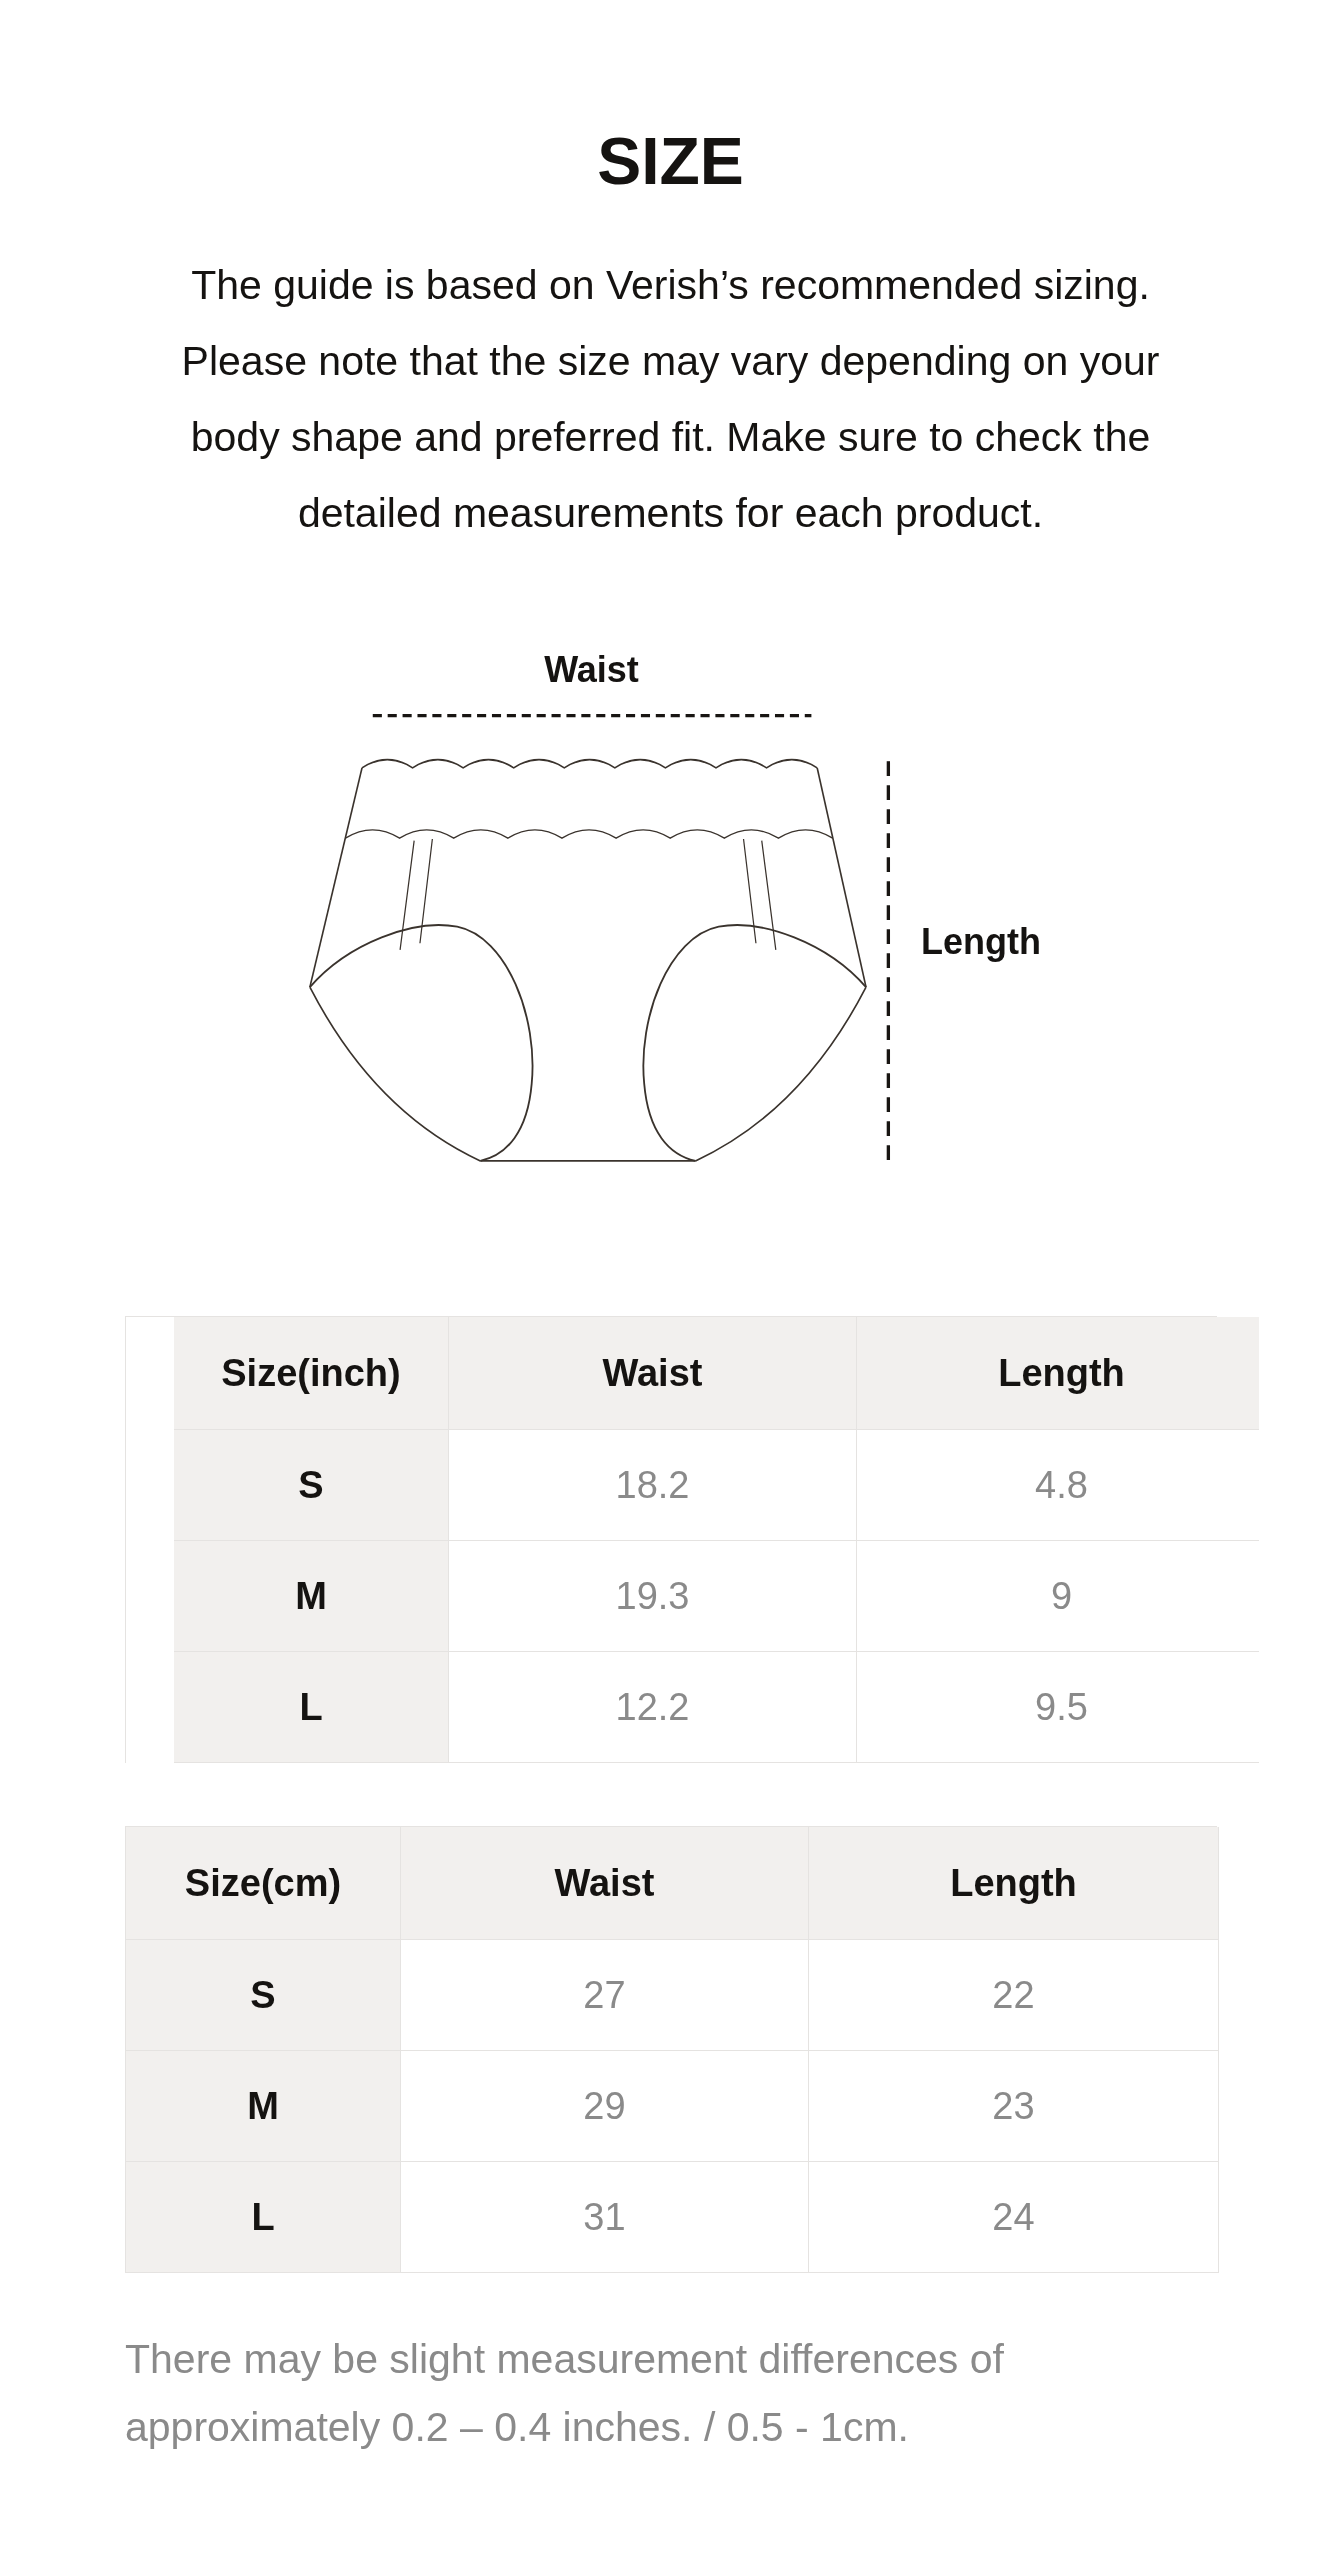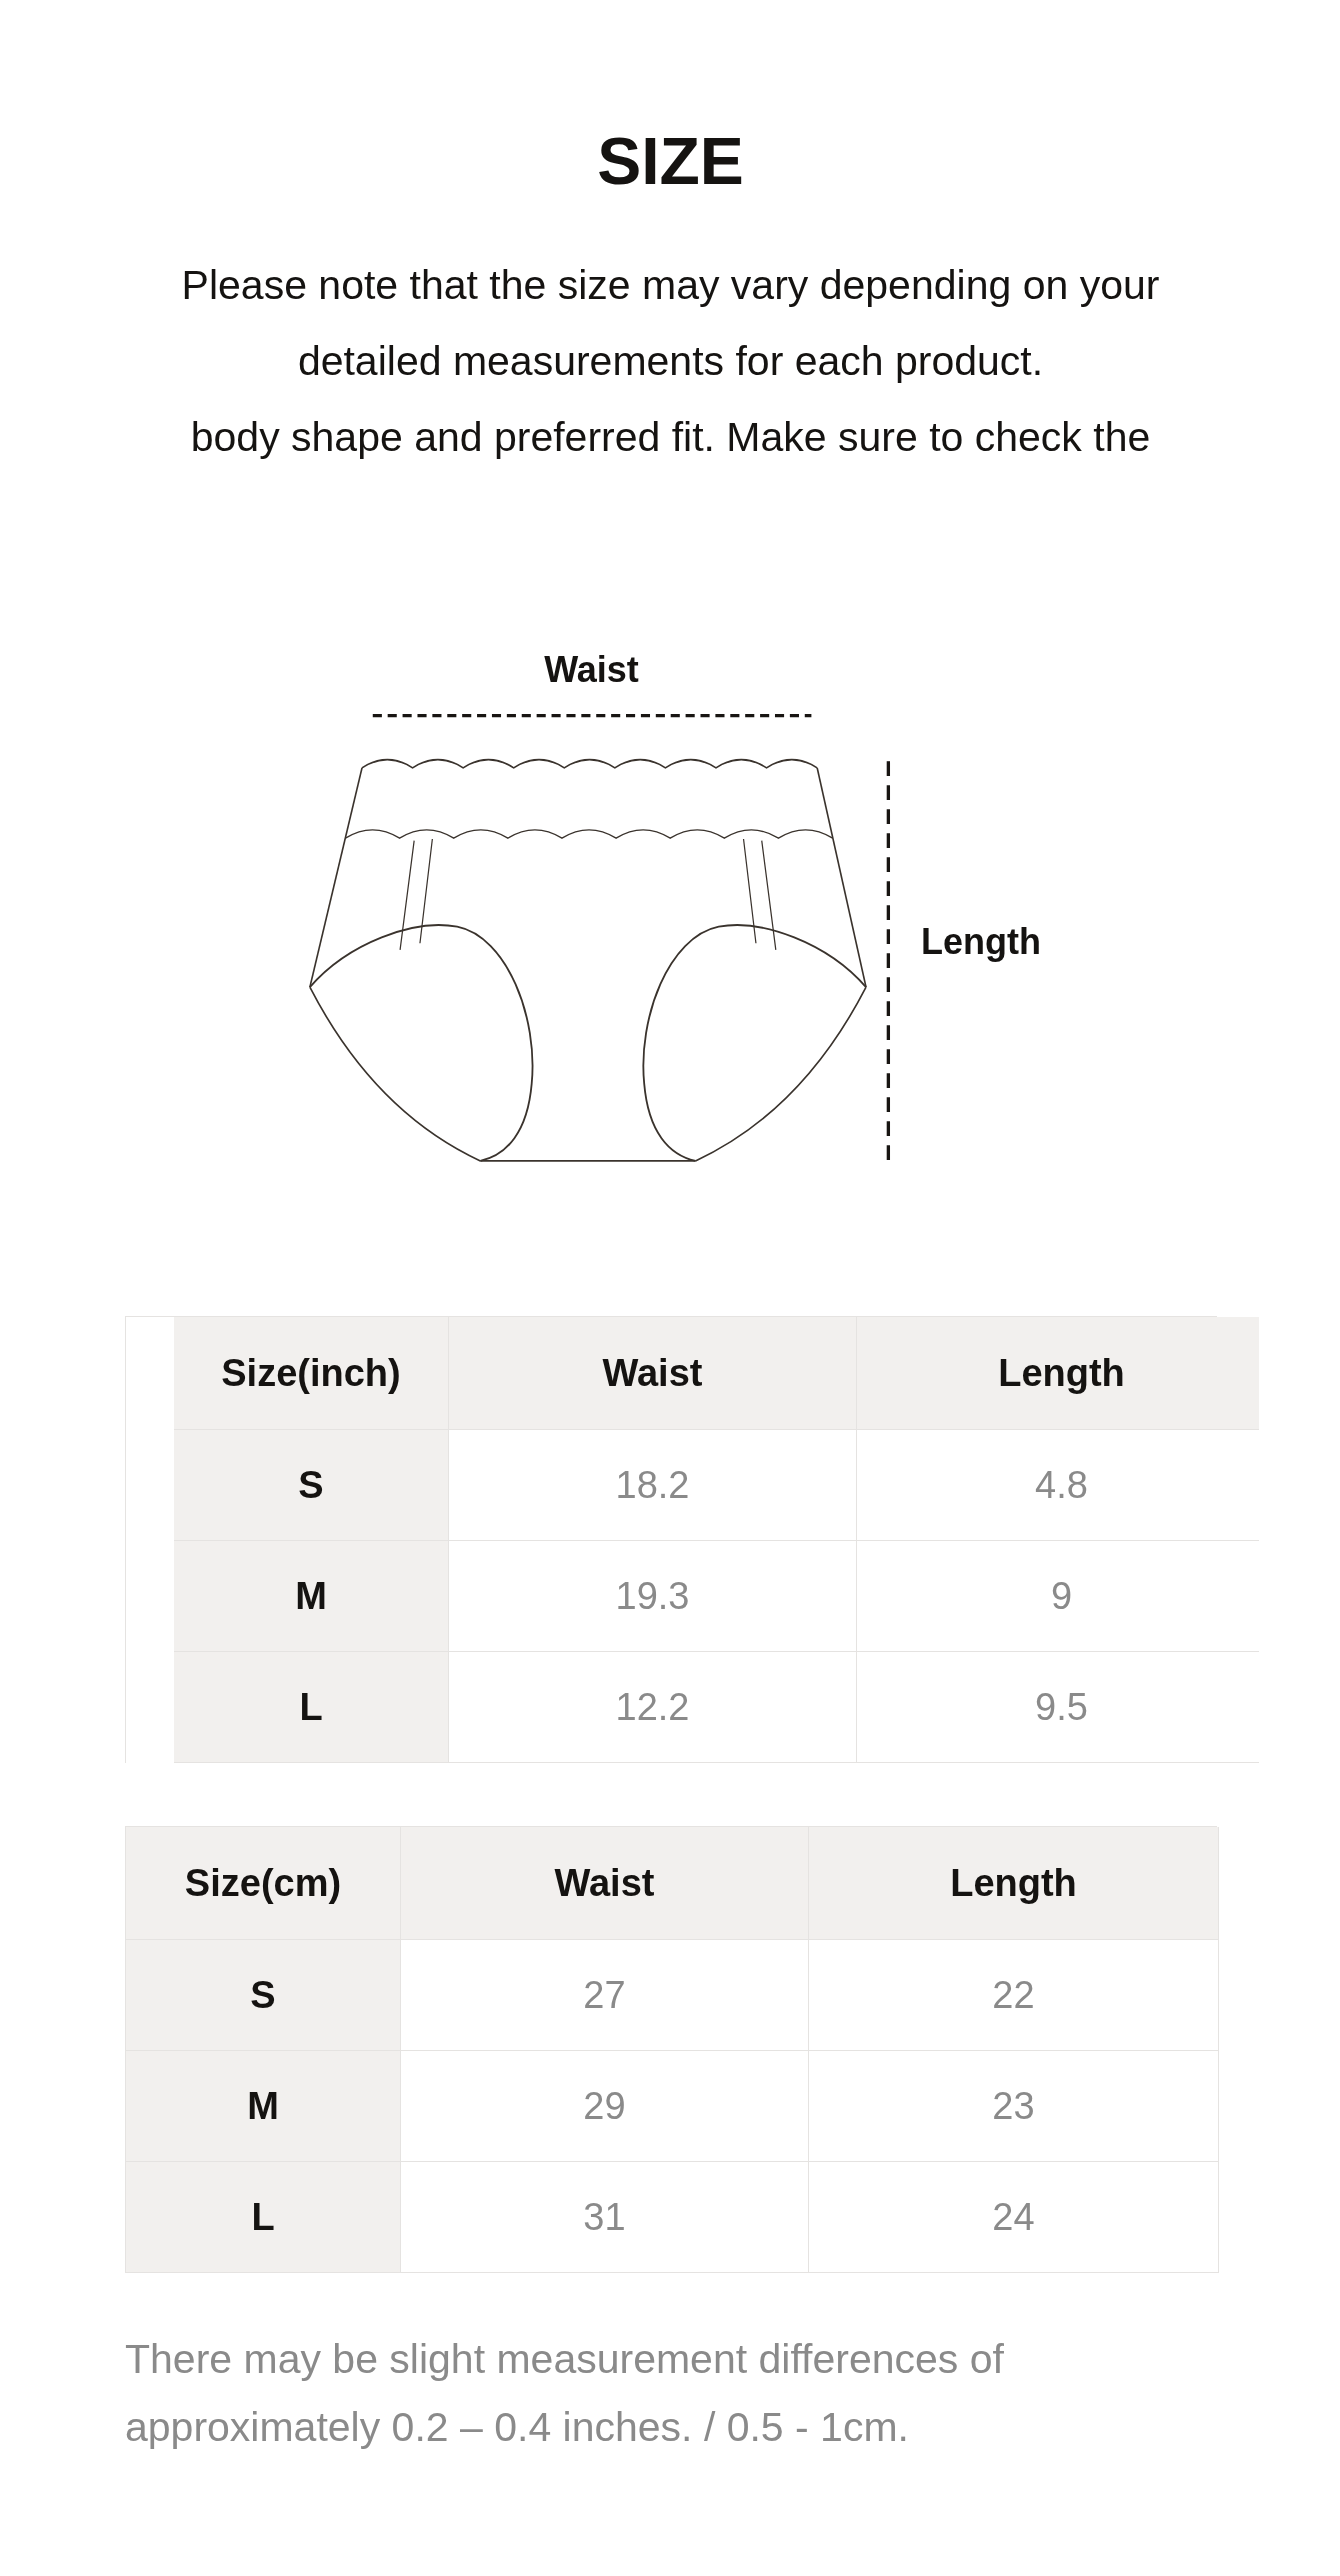"The guide is based on" div { html: none -> <div>The guide is based on Verish’s recommended sizing.</div> }
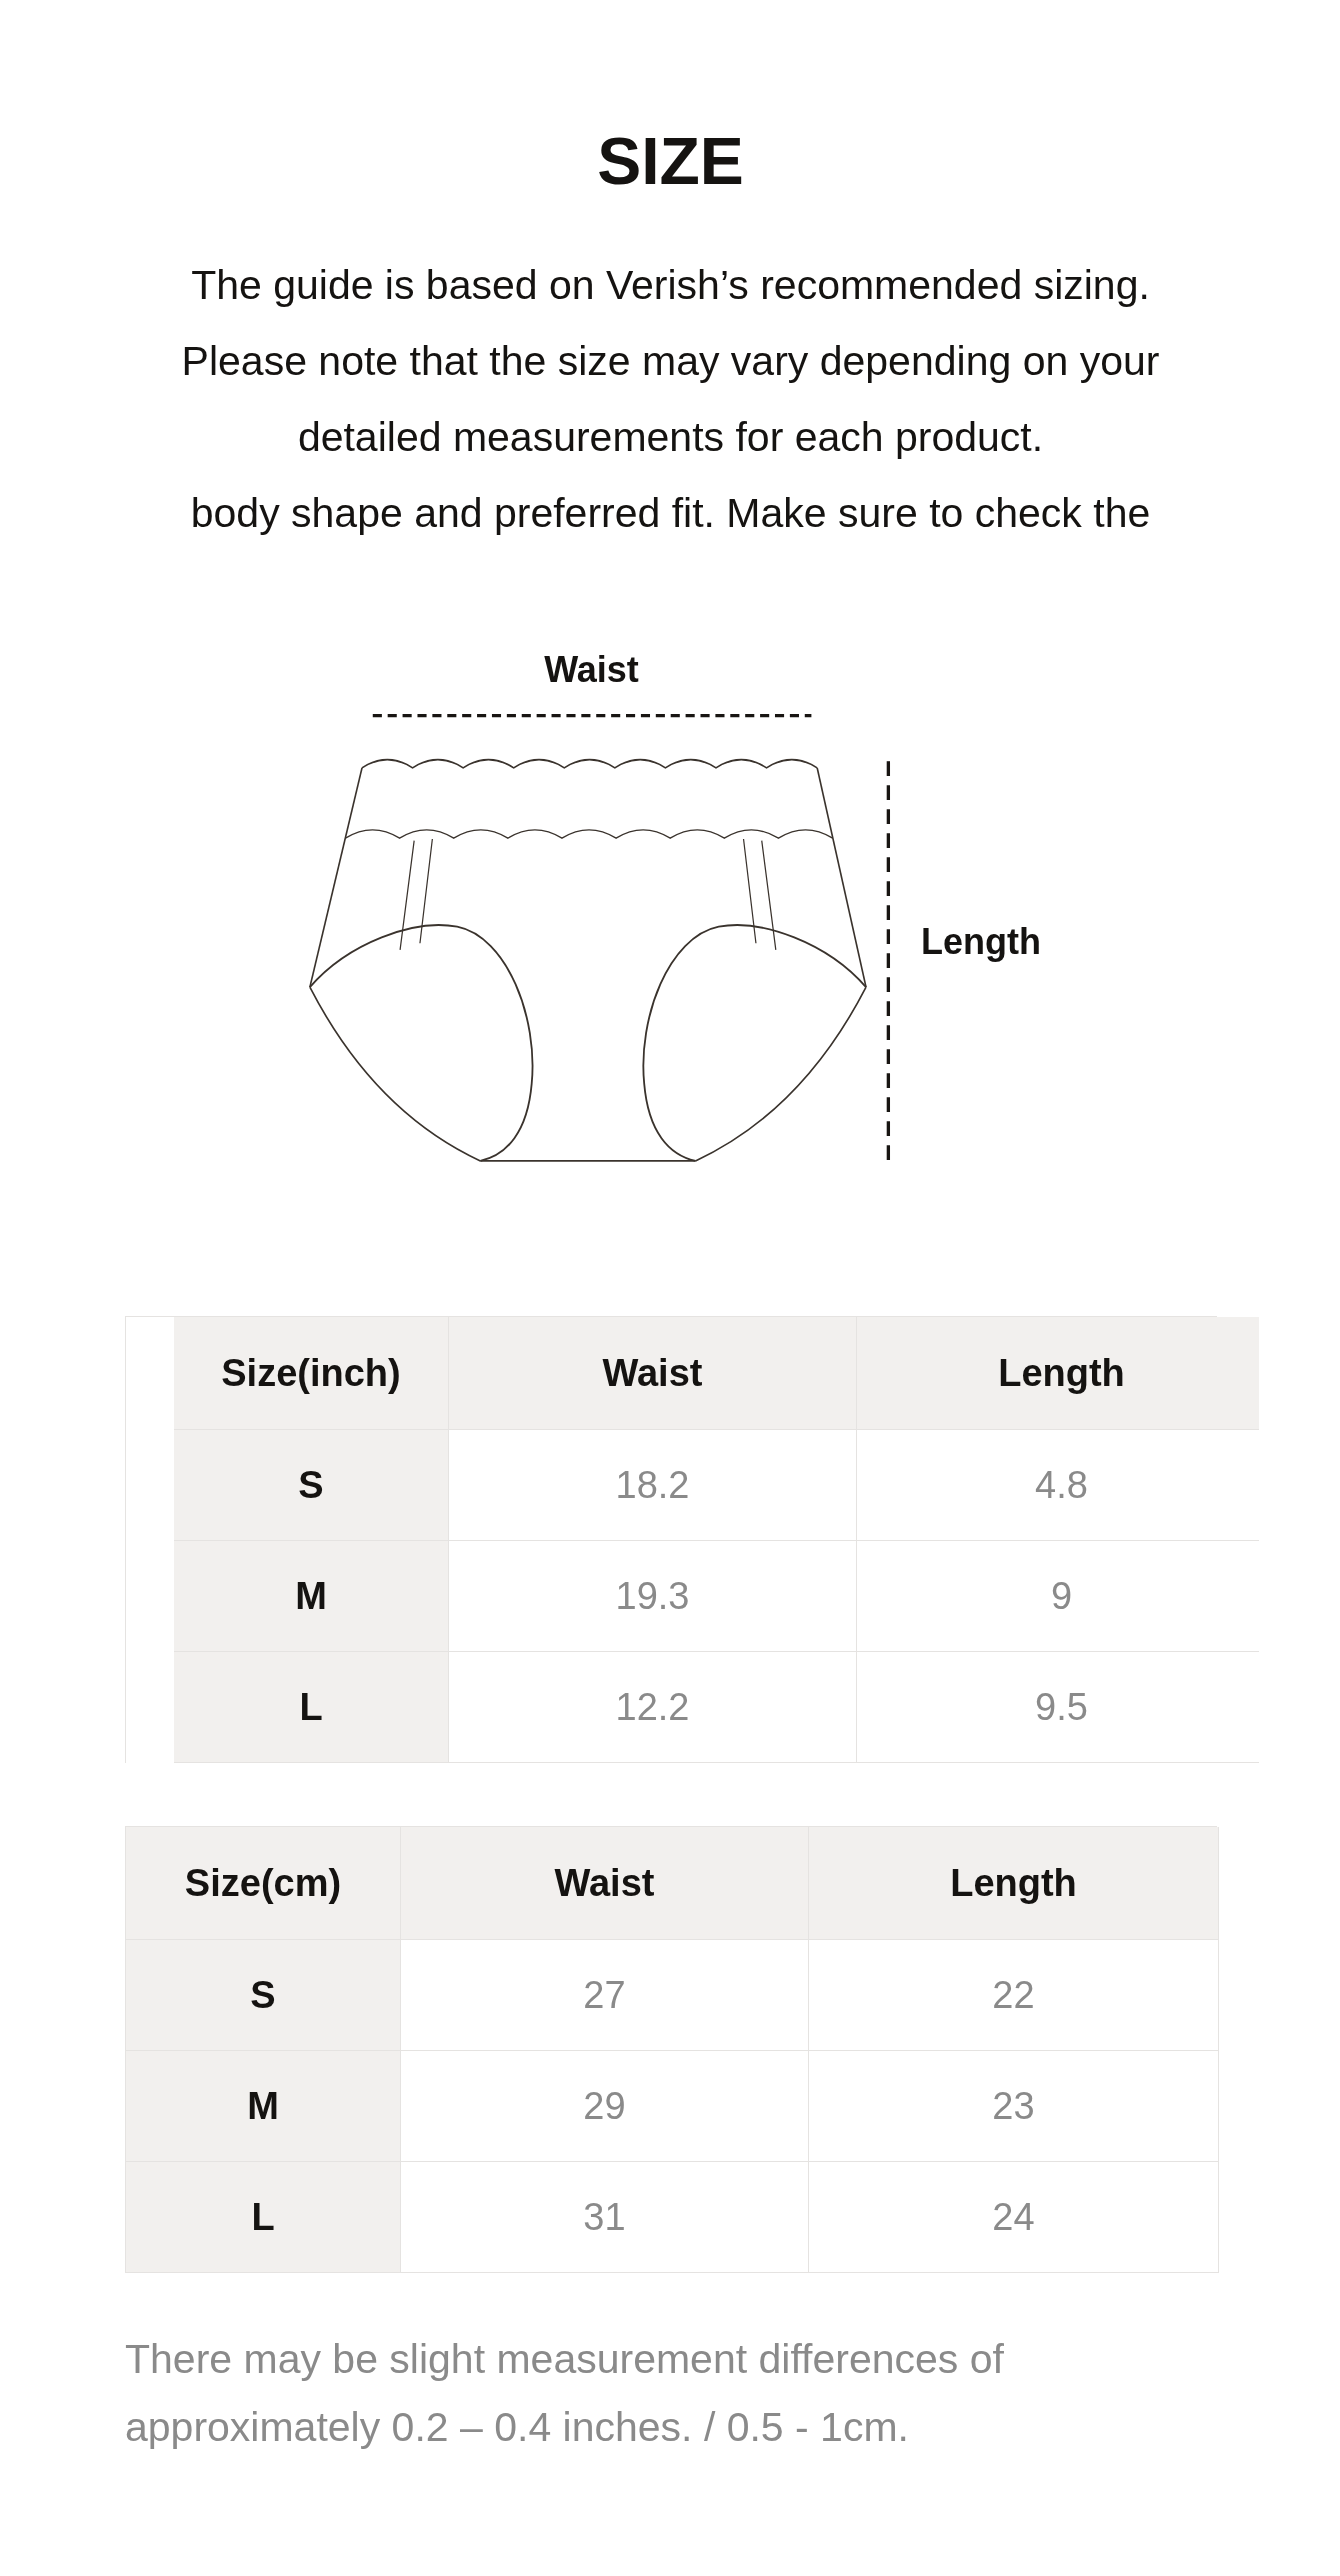"detailed measurements for each product." div { order: before "body shape and preferred fit." -> after "body shape and preferred fit." }
